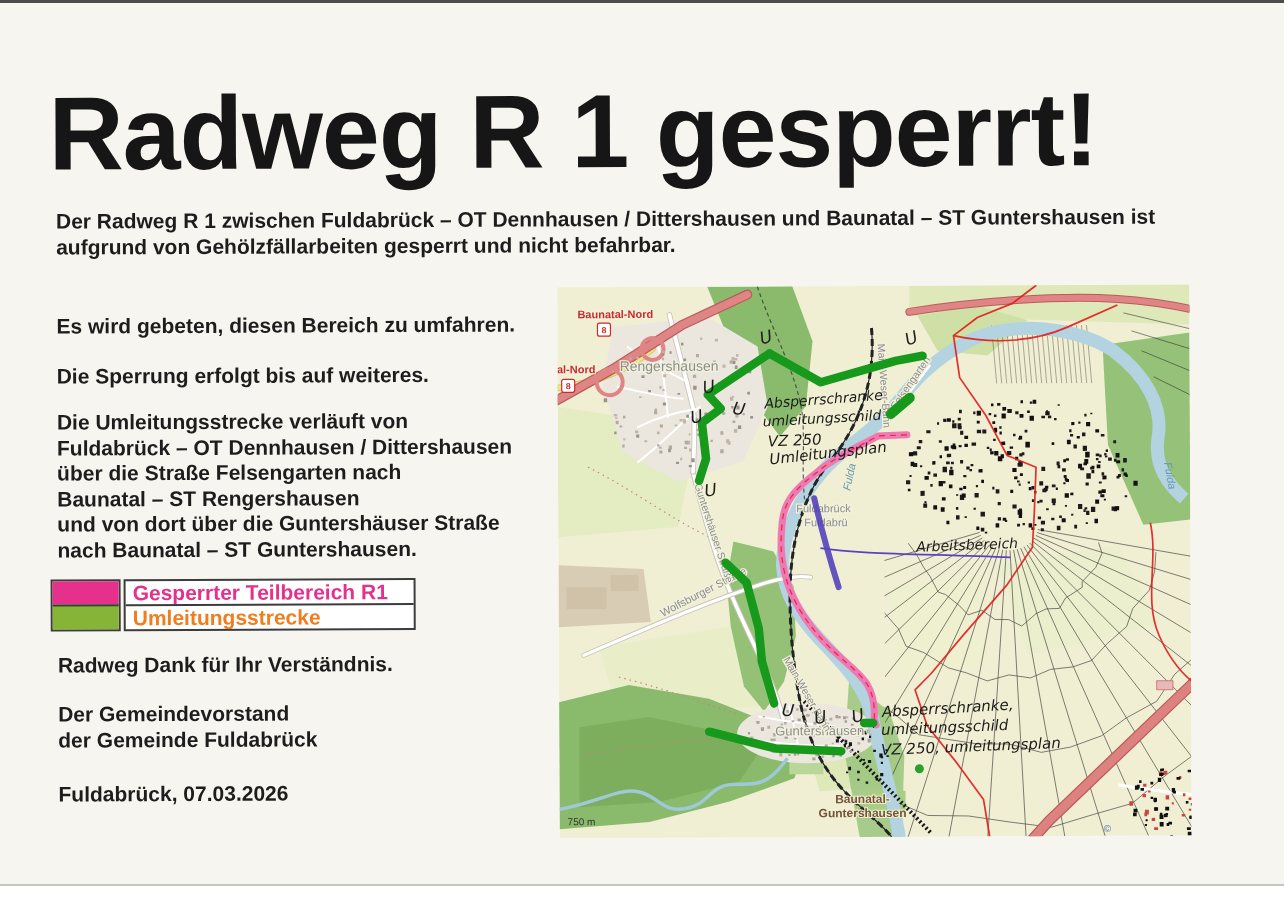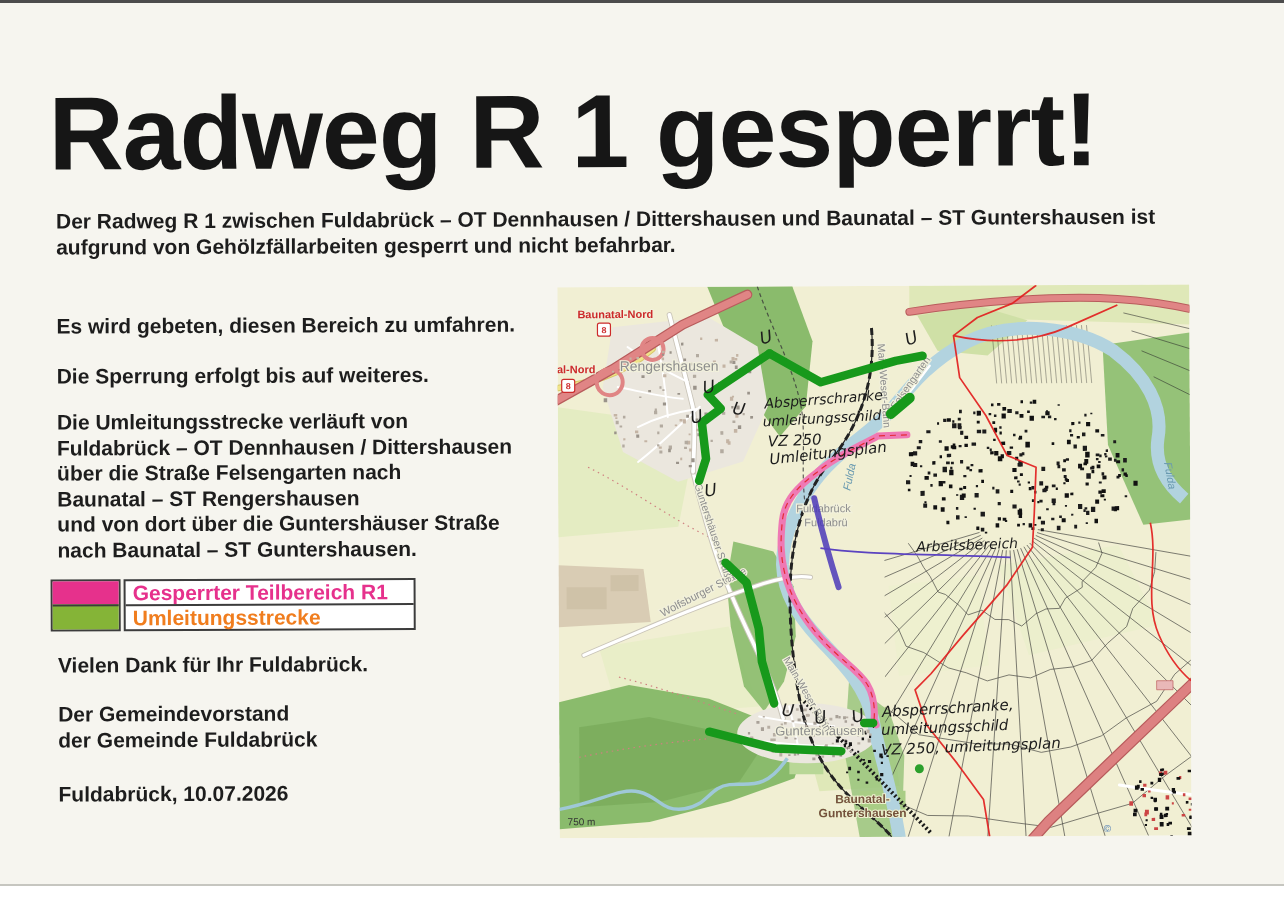"Vielen Dank für Ihr Fuldabrück." div.body-text { text: Vielen Dank für Ihr Fuldabrück -> Radweg Dank für Ihr Verständnis }
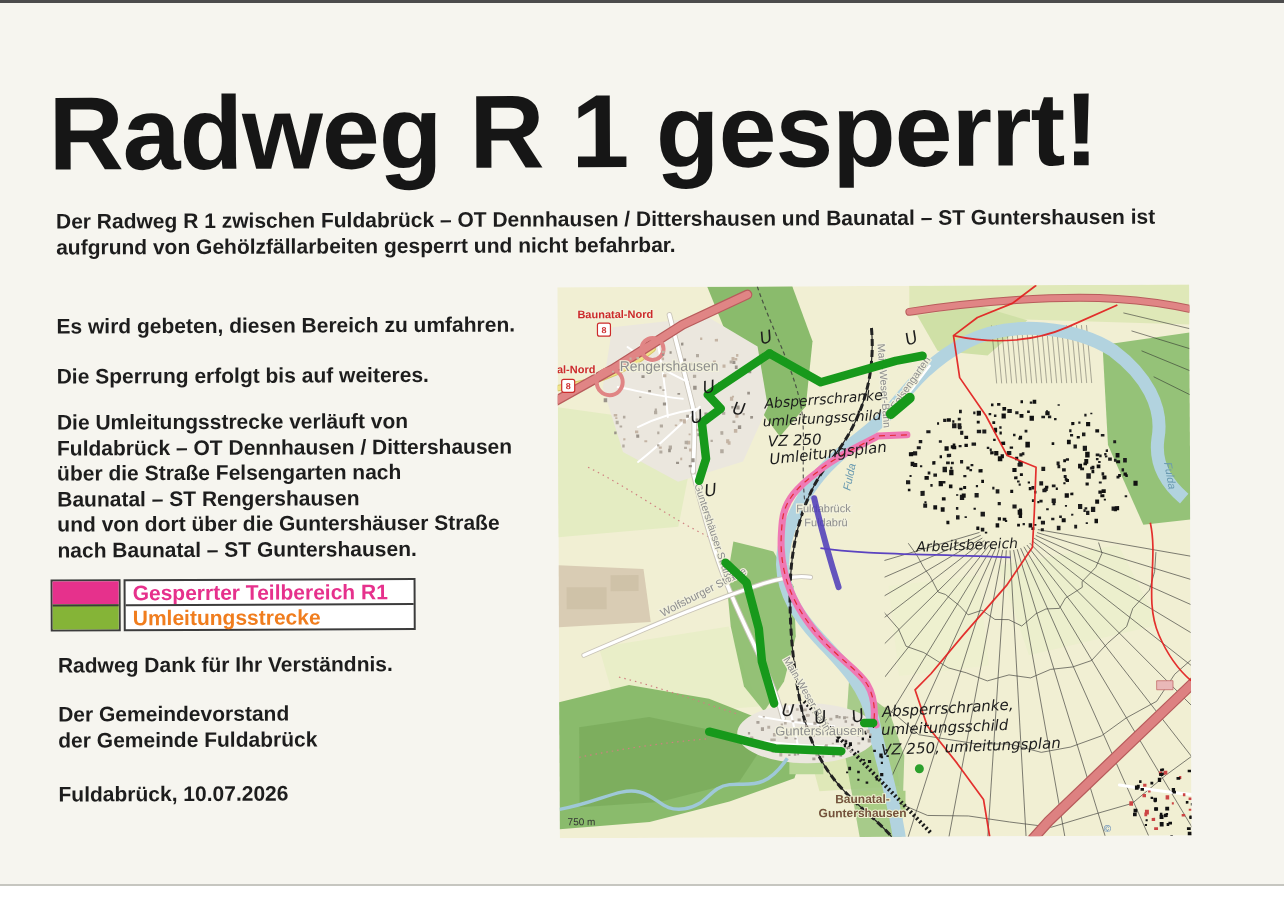"Fuldabrück, 10.07.2026" div.body-text { text: 10.07.2026 -> 07.03.2026 }
